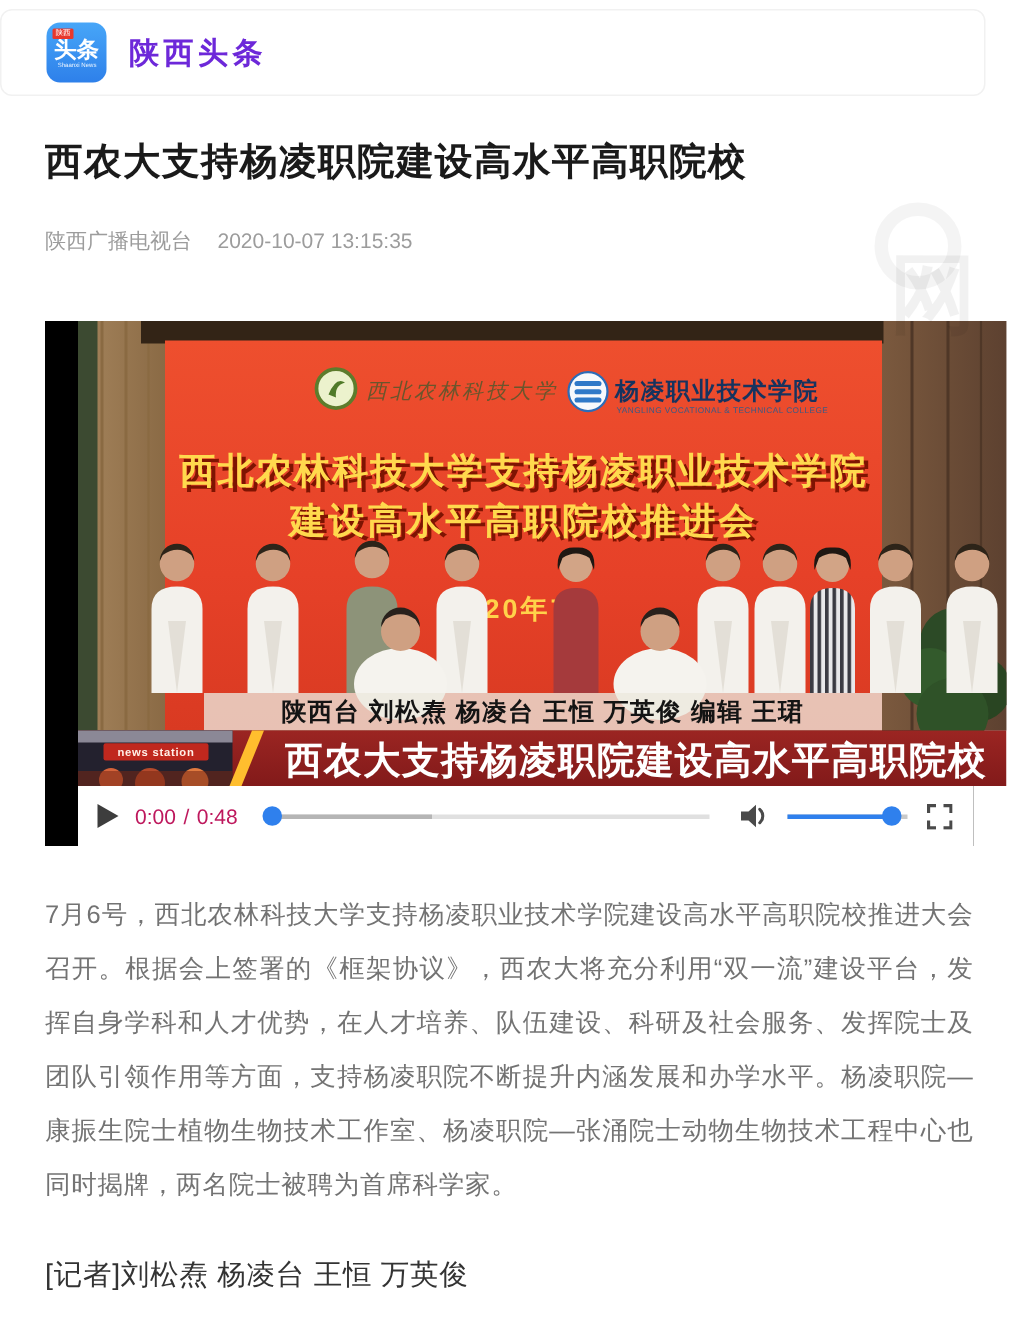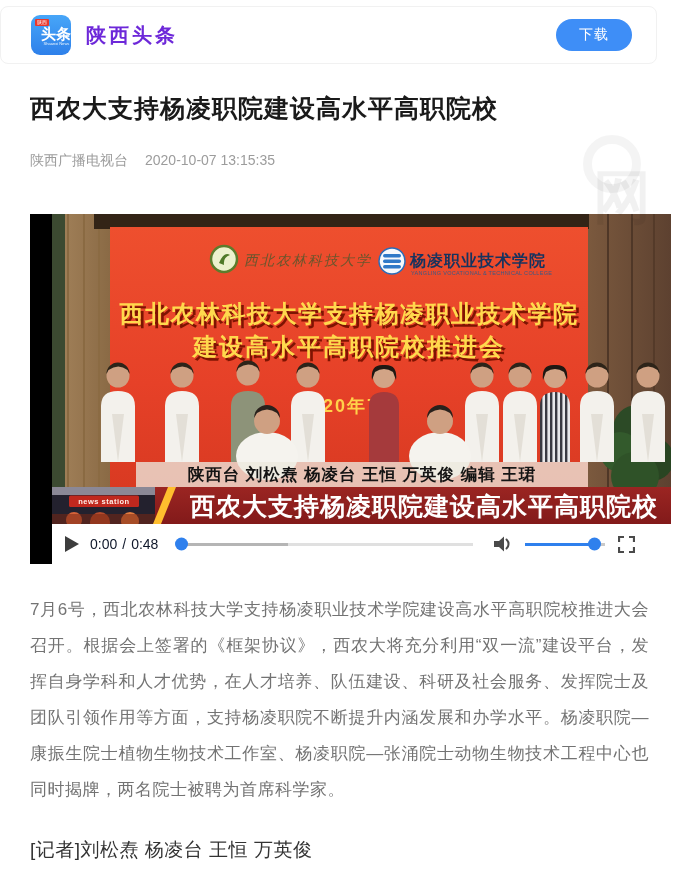"头条" .logo { align-items: flex-end -> center }
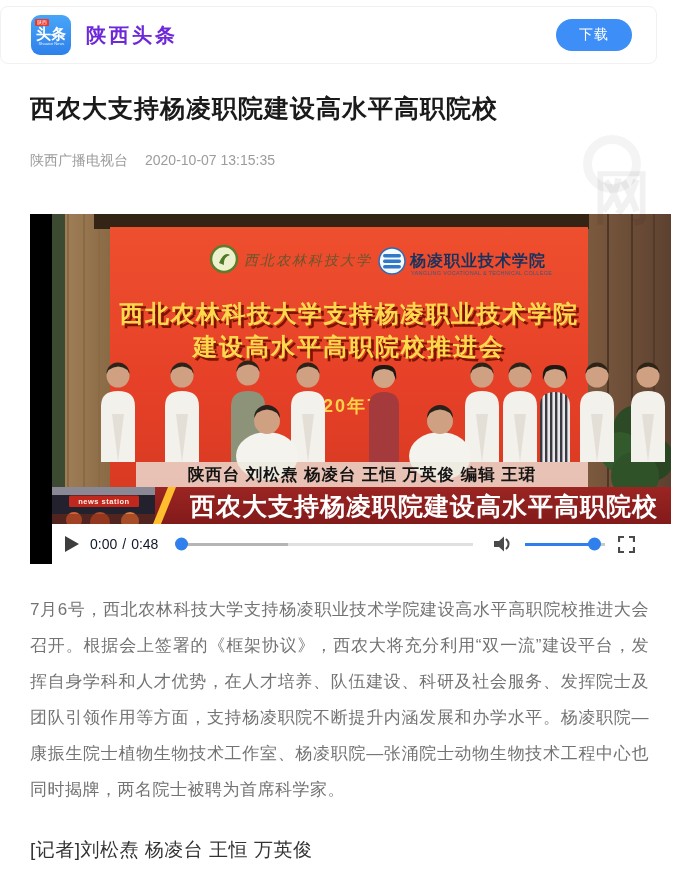"下载" button.download-btn { html: <button>下载</button> -> none }
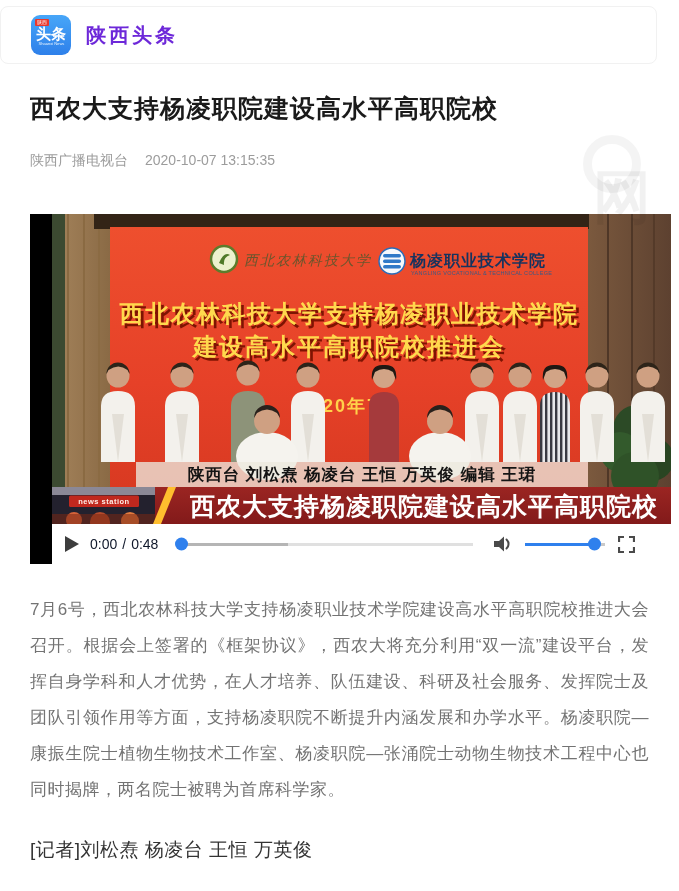"0:00" .time-display { color: #0f172a -> #be185d }
